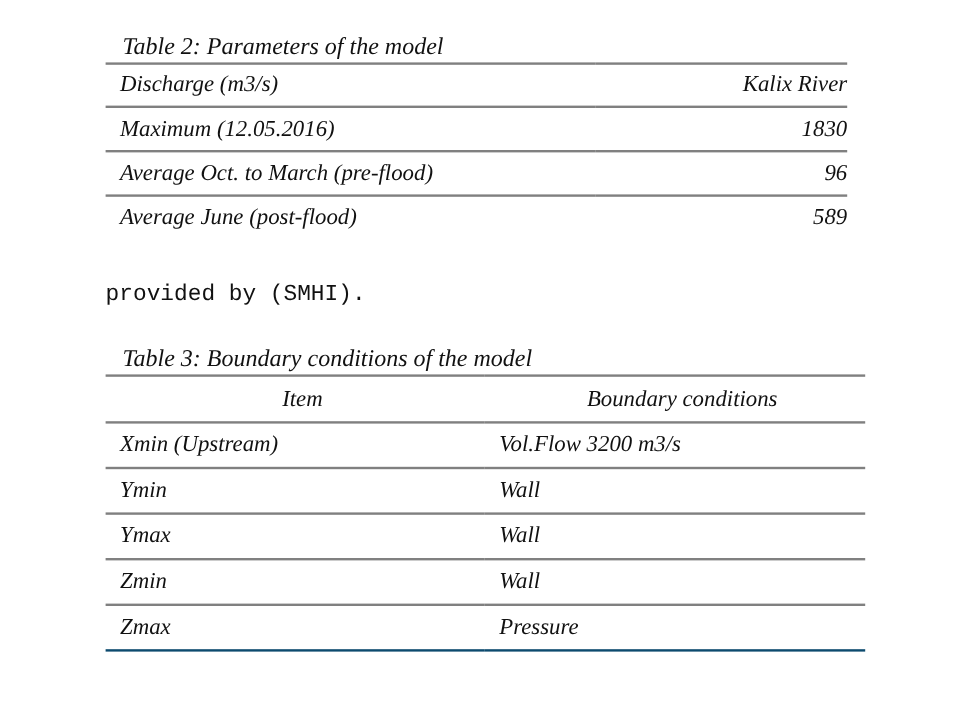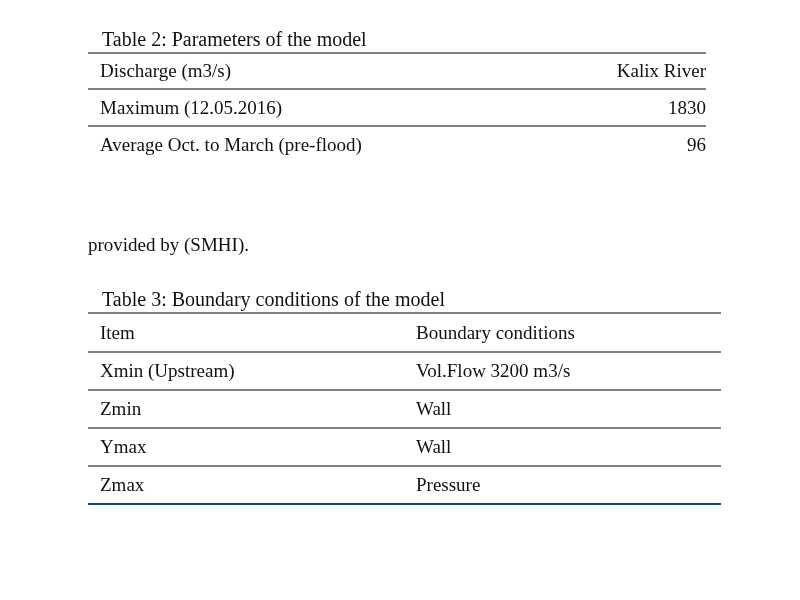"Table 2: Parameters of the" .table-block { font-style: none -> italic }
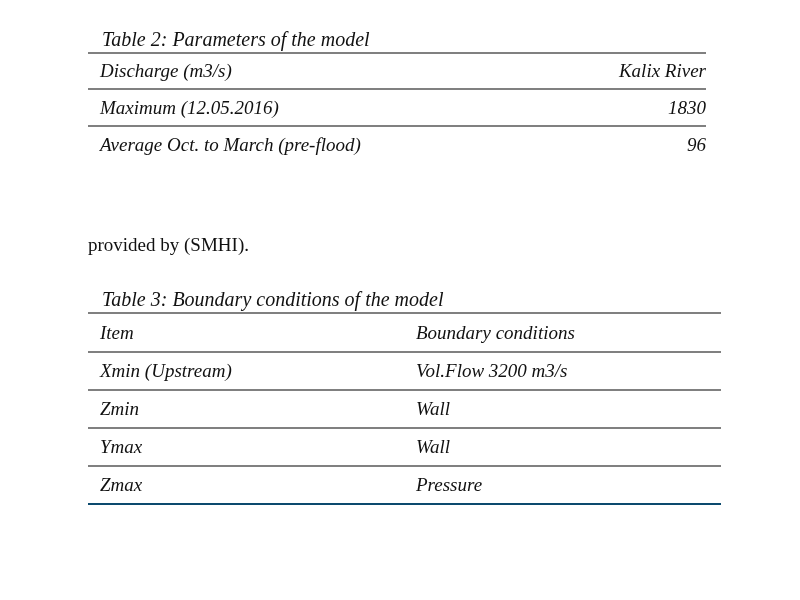"Average June (post-flood)" tr { html: none -> <tr> <td>Average June (post-flood)</td> <td>589</td> </tr> }
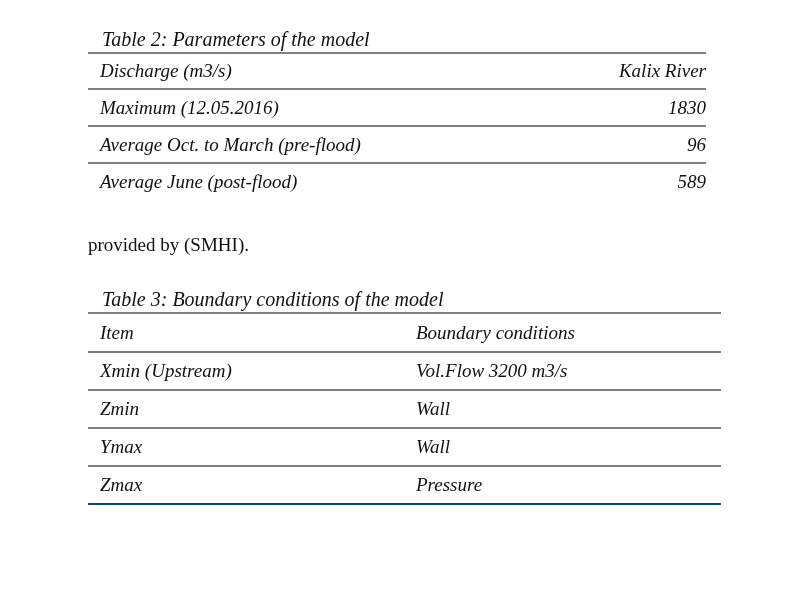"provided by (SMHI)." .table-note { font-family: none -> Liberation Mono, monospace }
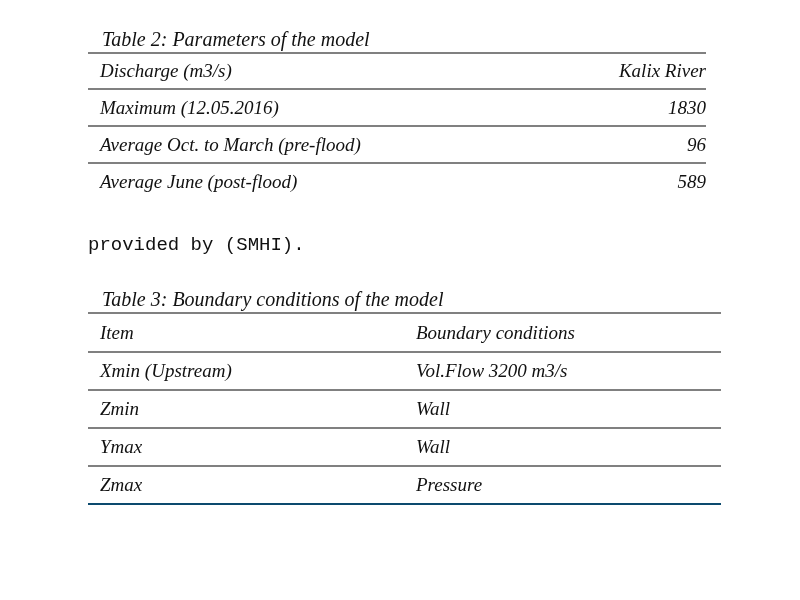"Item" #table3-block table.doc-table tr.row-h td { text-align: none -> center }
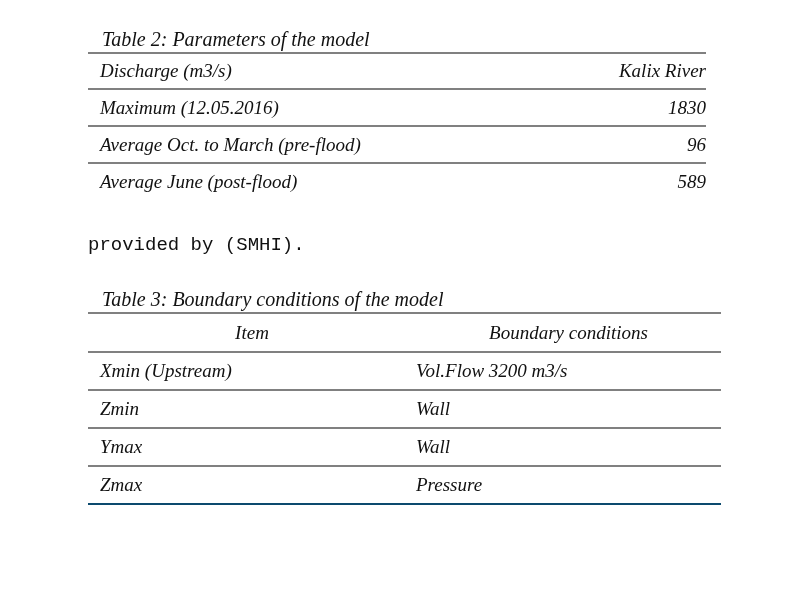"Ymin" tr { html: none -> <tr> <td>Ymin</td> <td>Wall</td> </tr> }
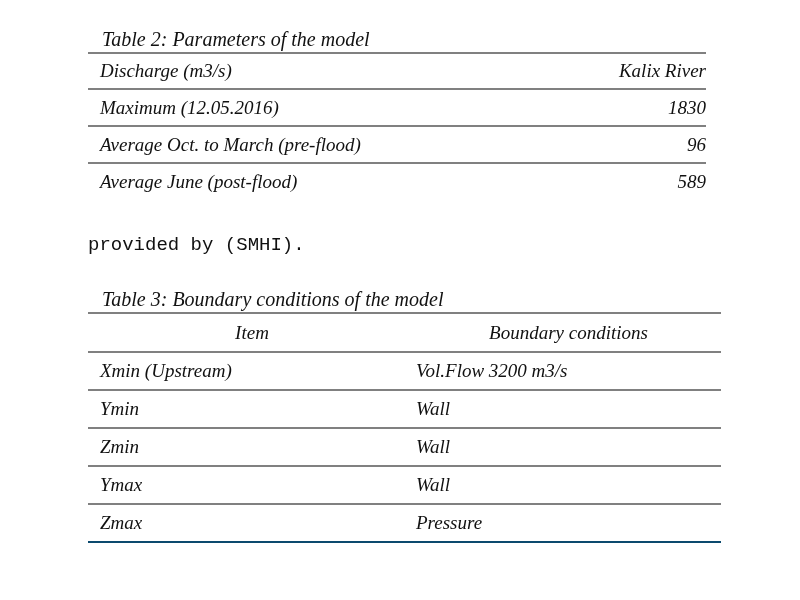"Zmin" tr { order: before "Ymax" -> after "Ymax" }
